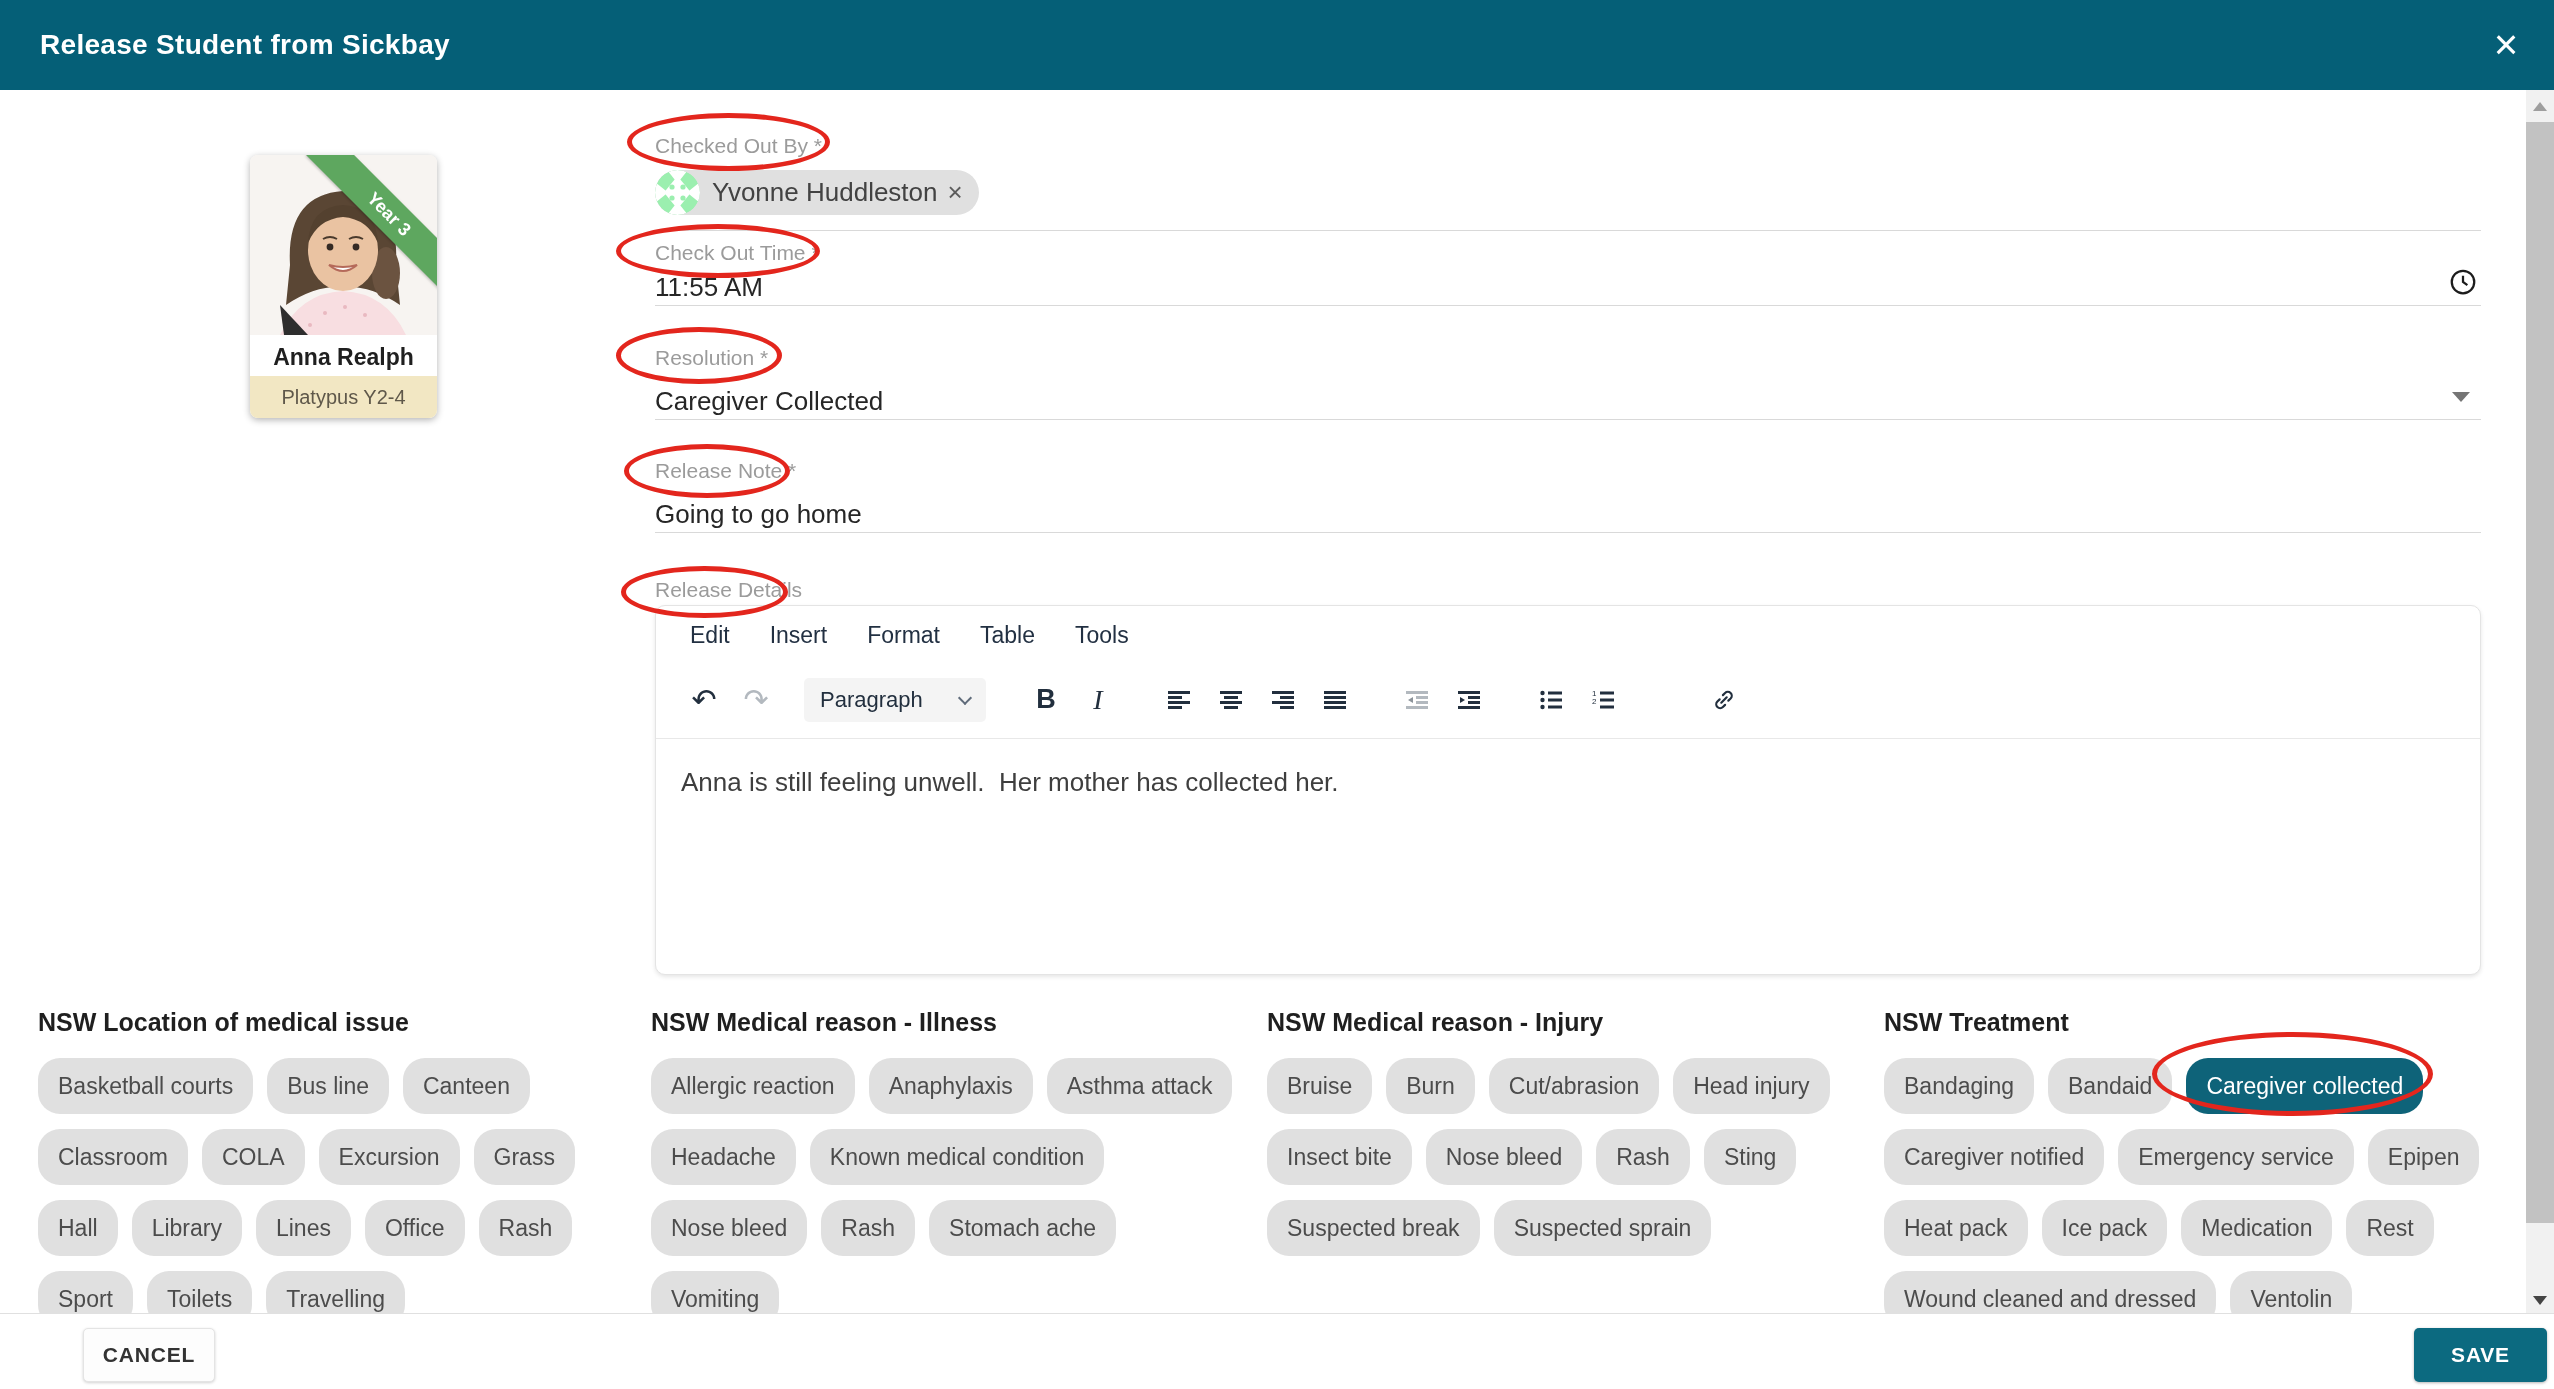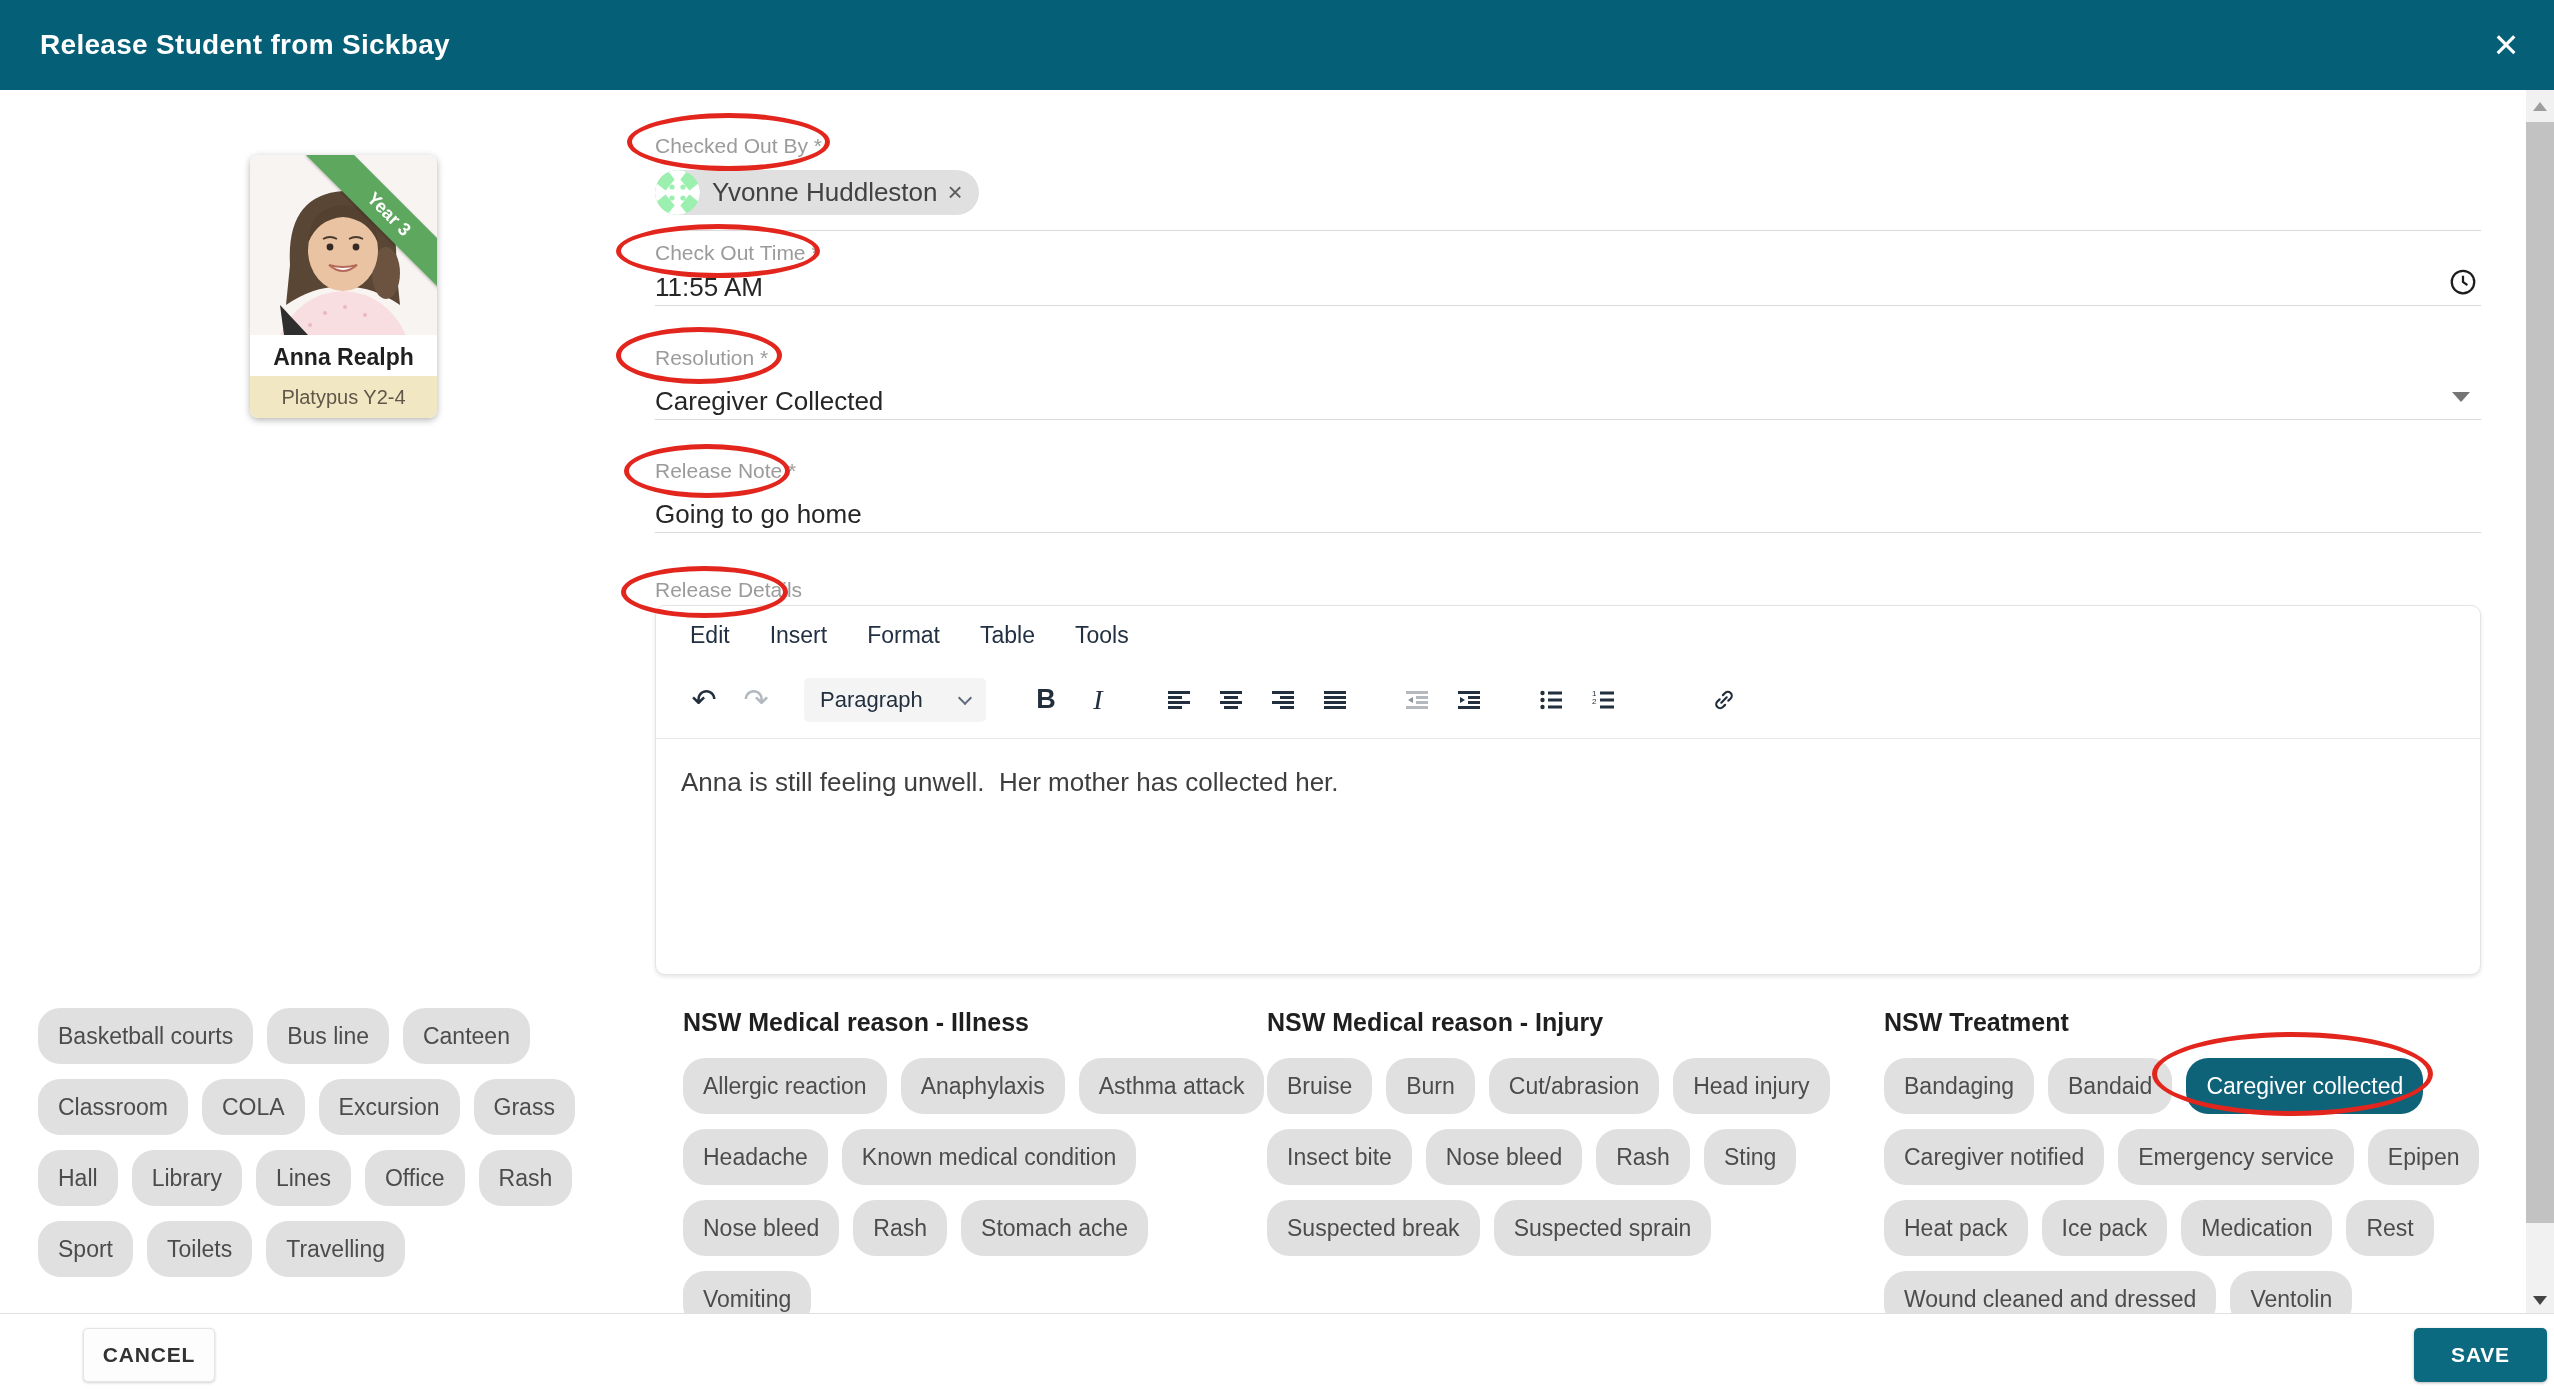"NSW Location of medical issue" h3 { html: none -> <h3>NSW Location of medical issue</h3> }
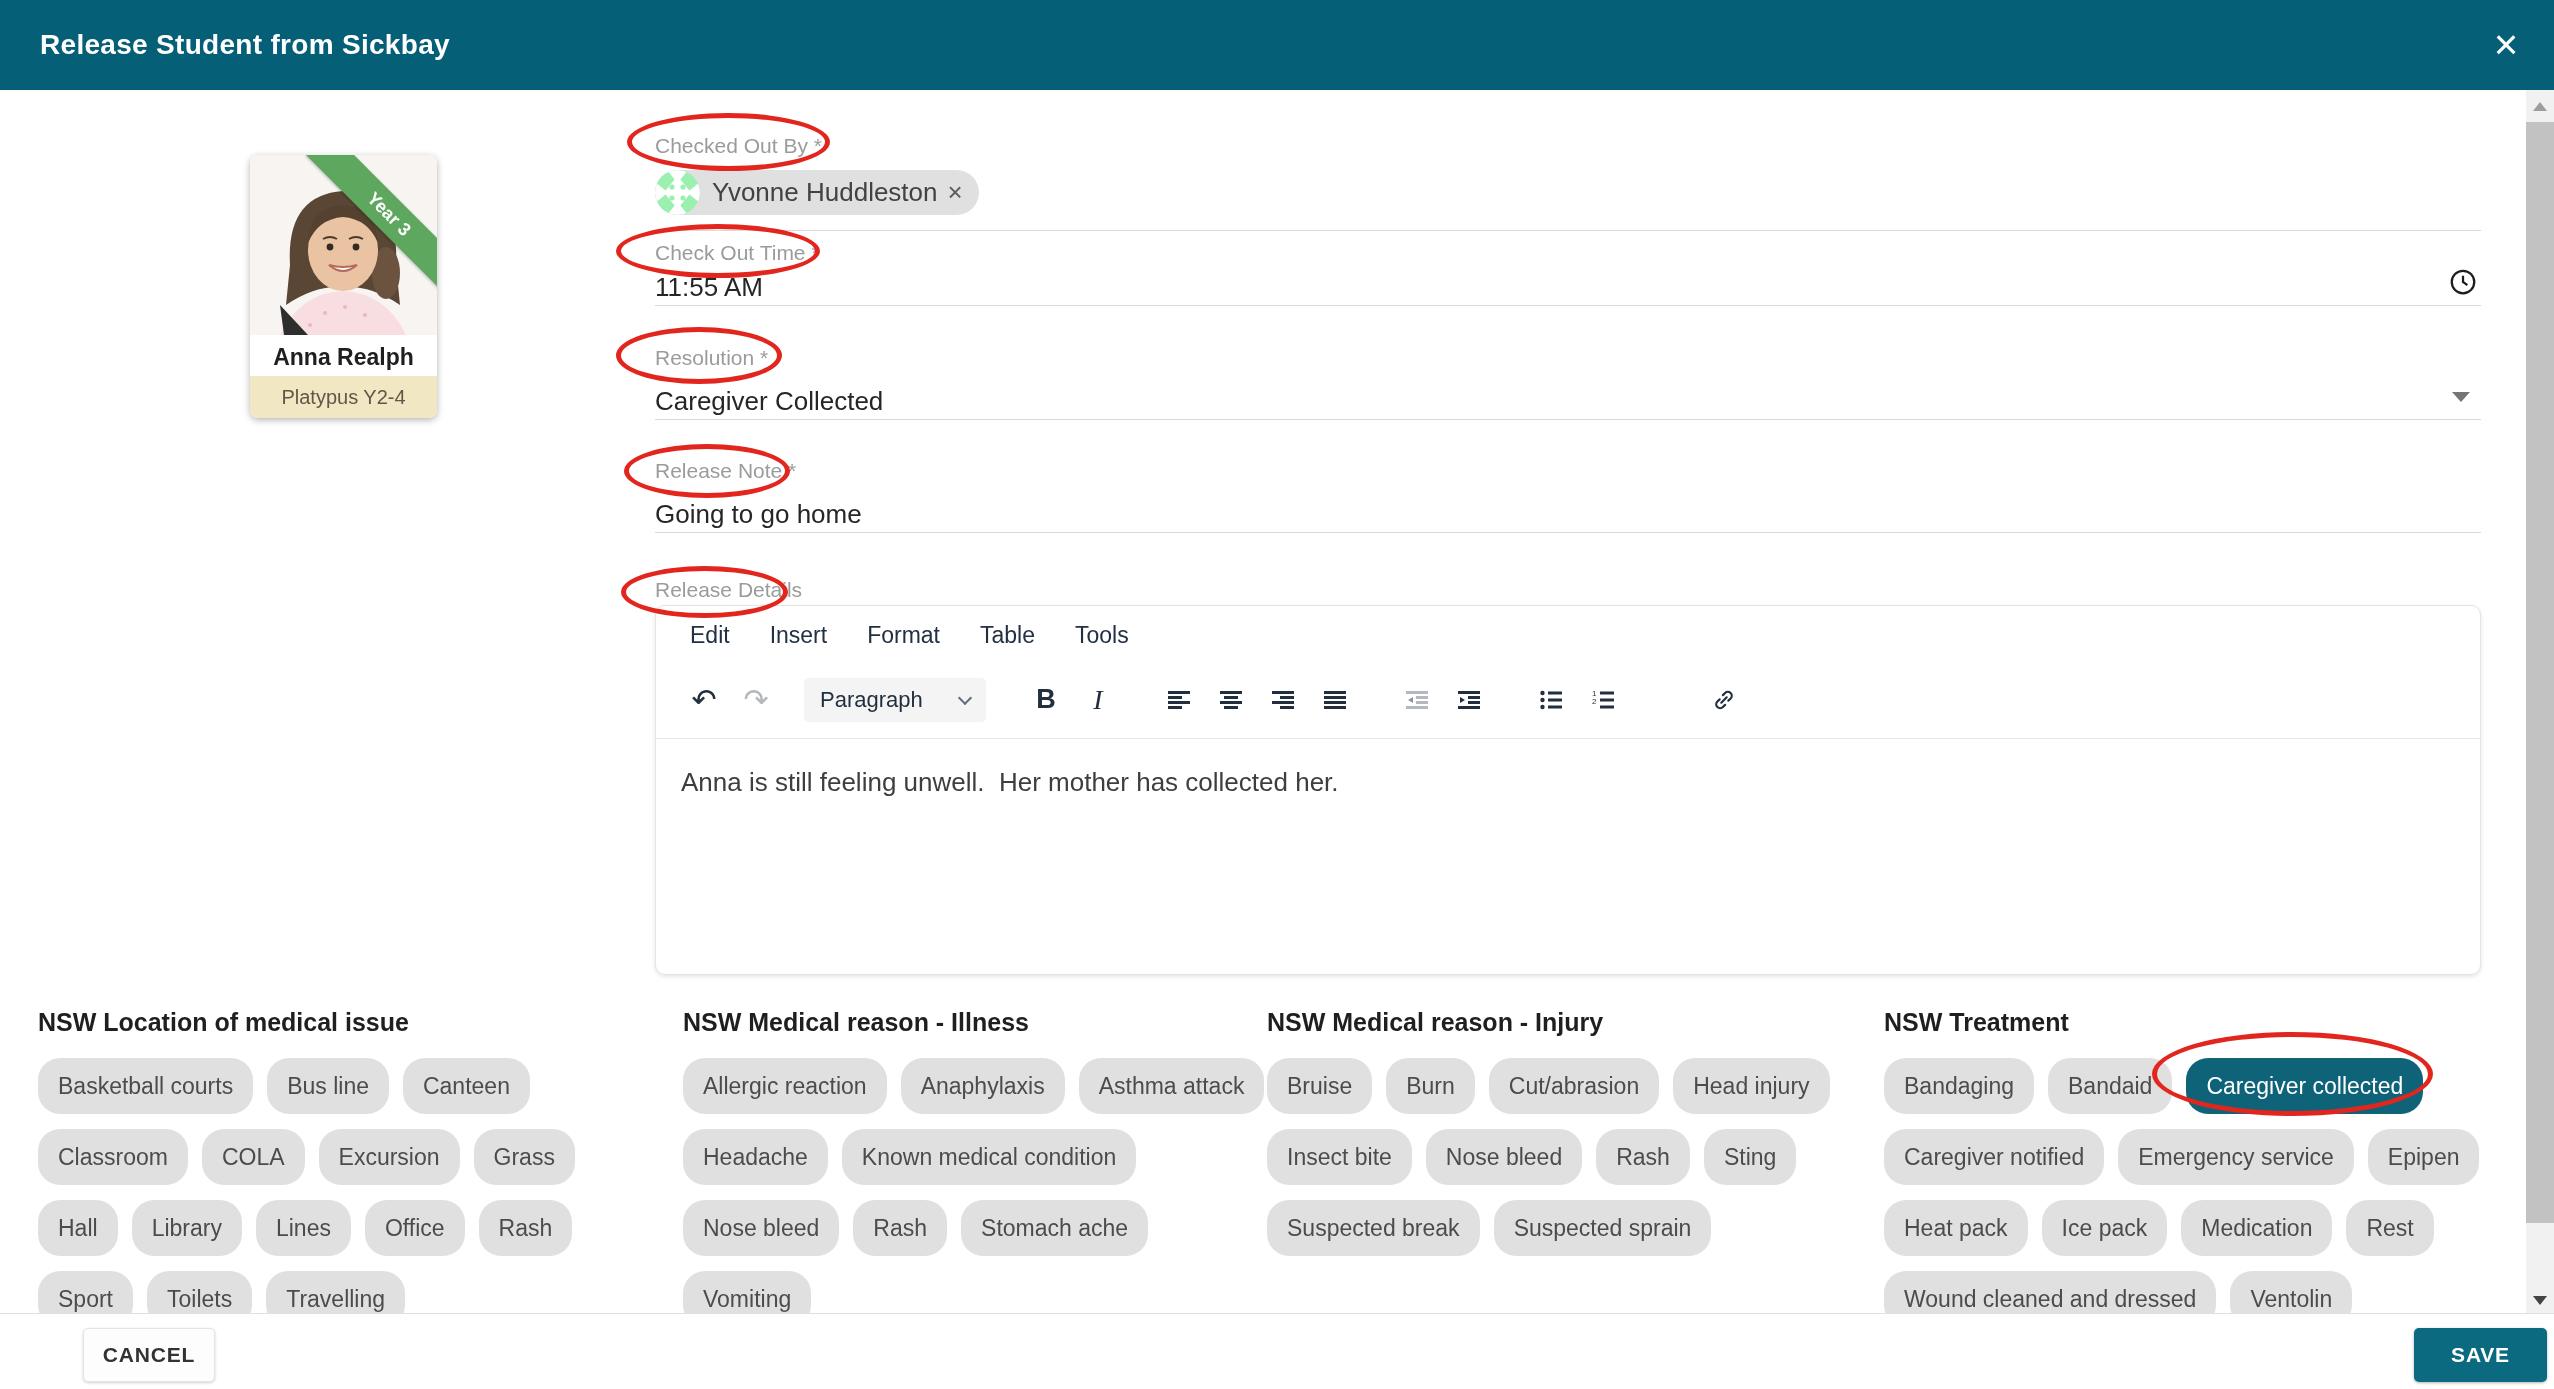"NSW Medical reason - Illness" div.chip-col { left: 683px -> 651px }
